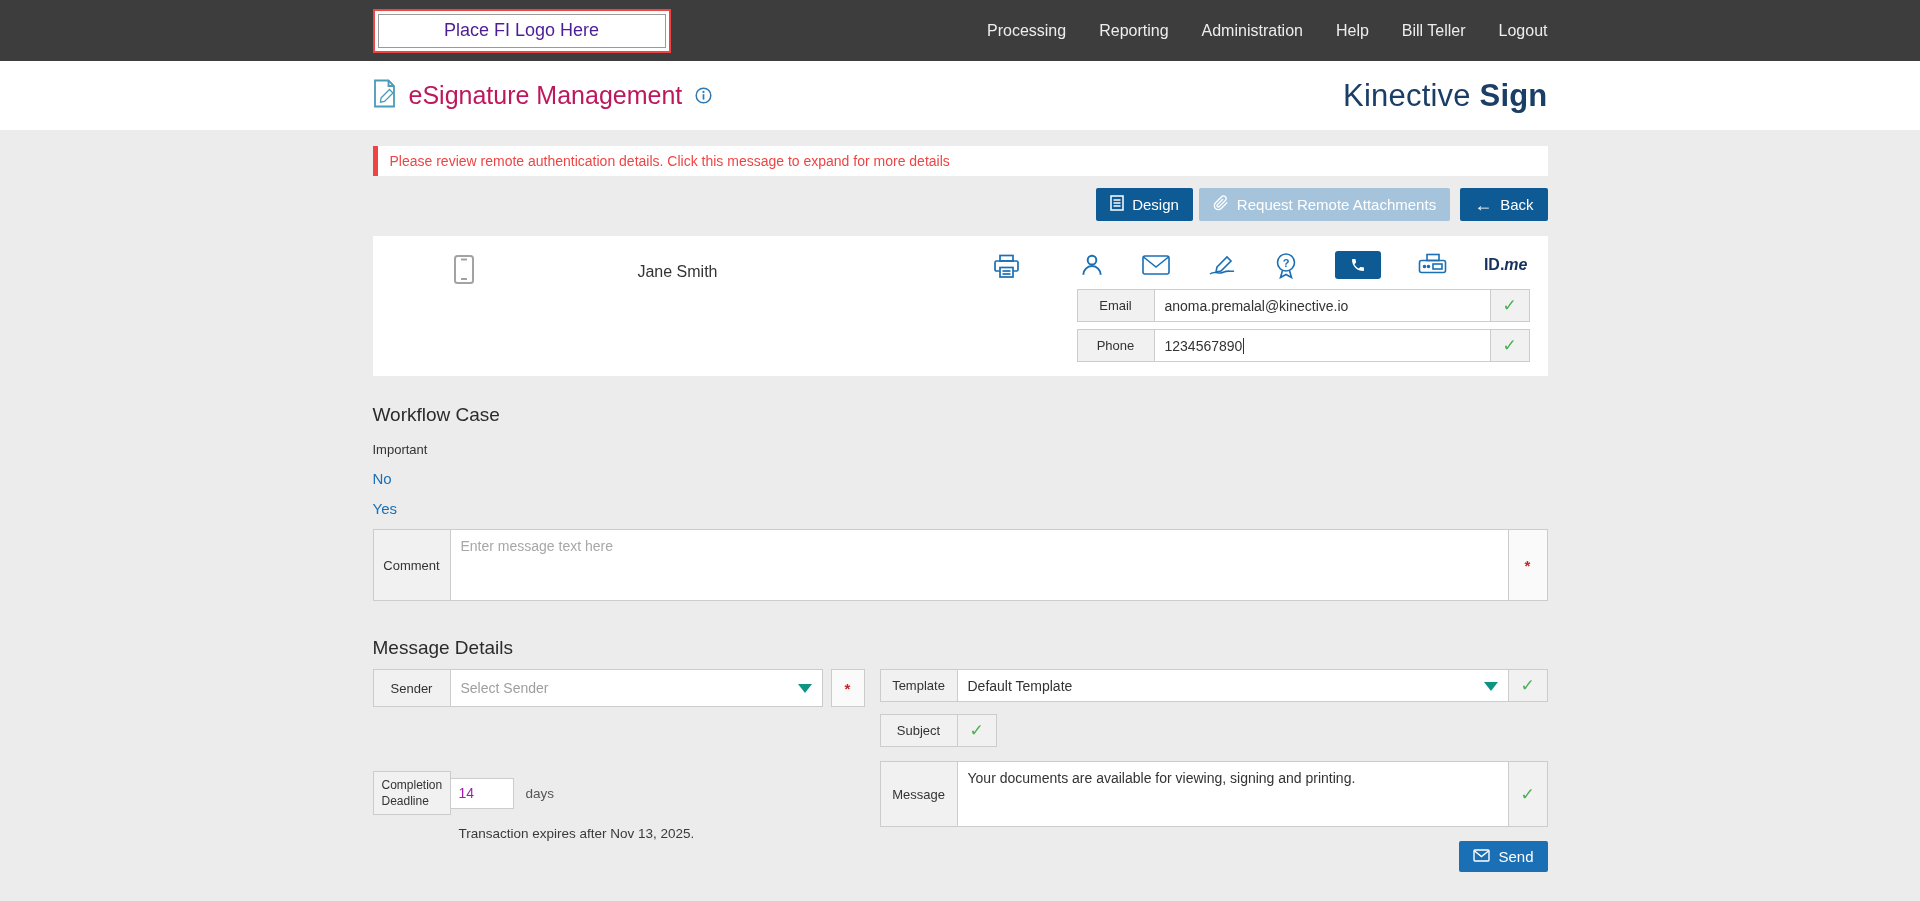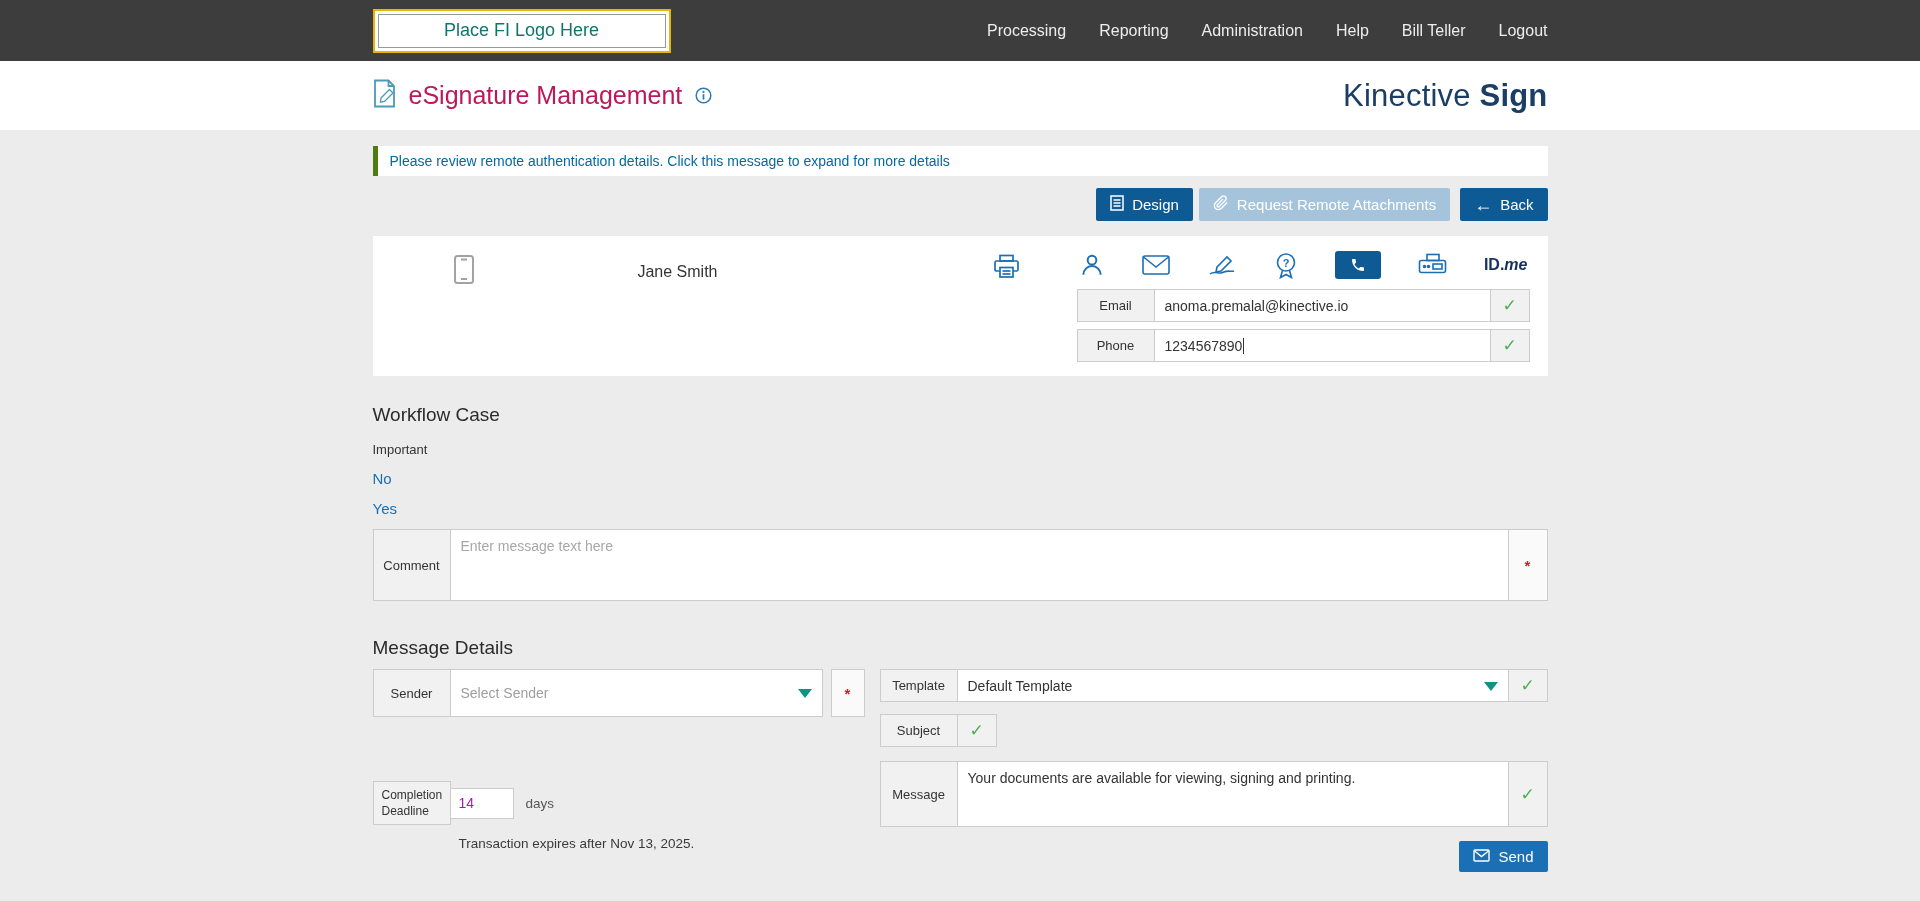"Place FI Logo Here" .logo-box { border: 2px solid #eab308 -> 2px solid #ef4444; color: #0f766e -> #4c1d95 }
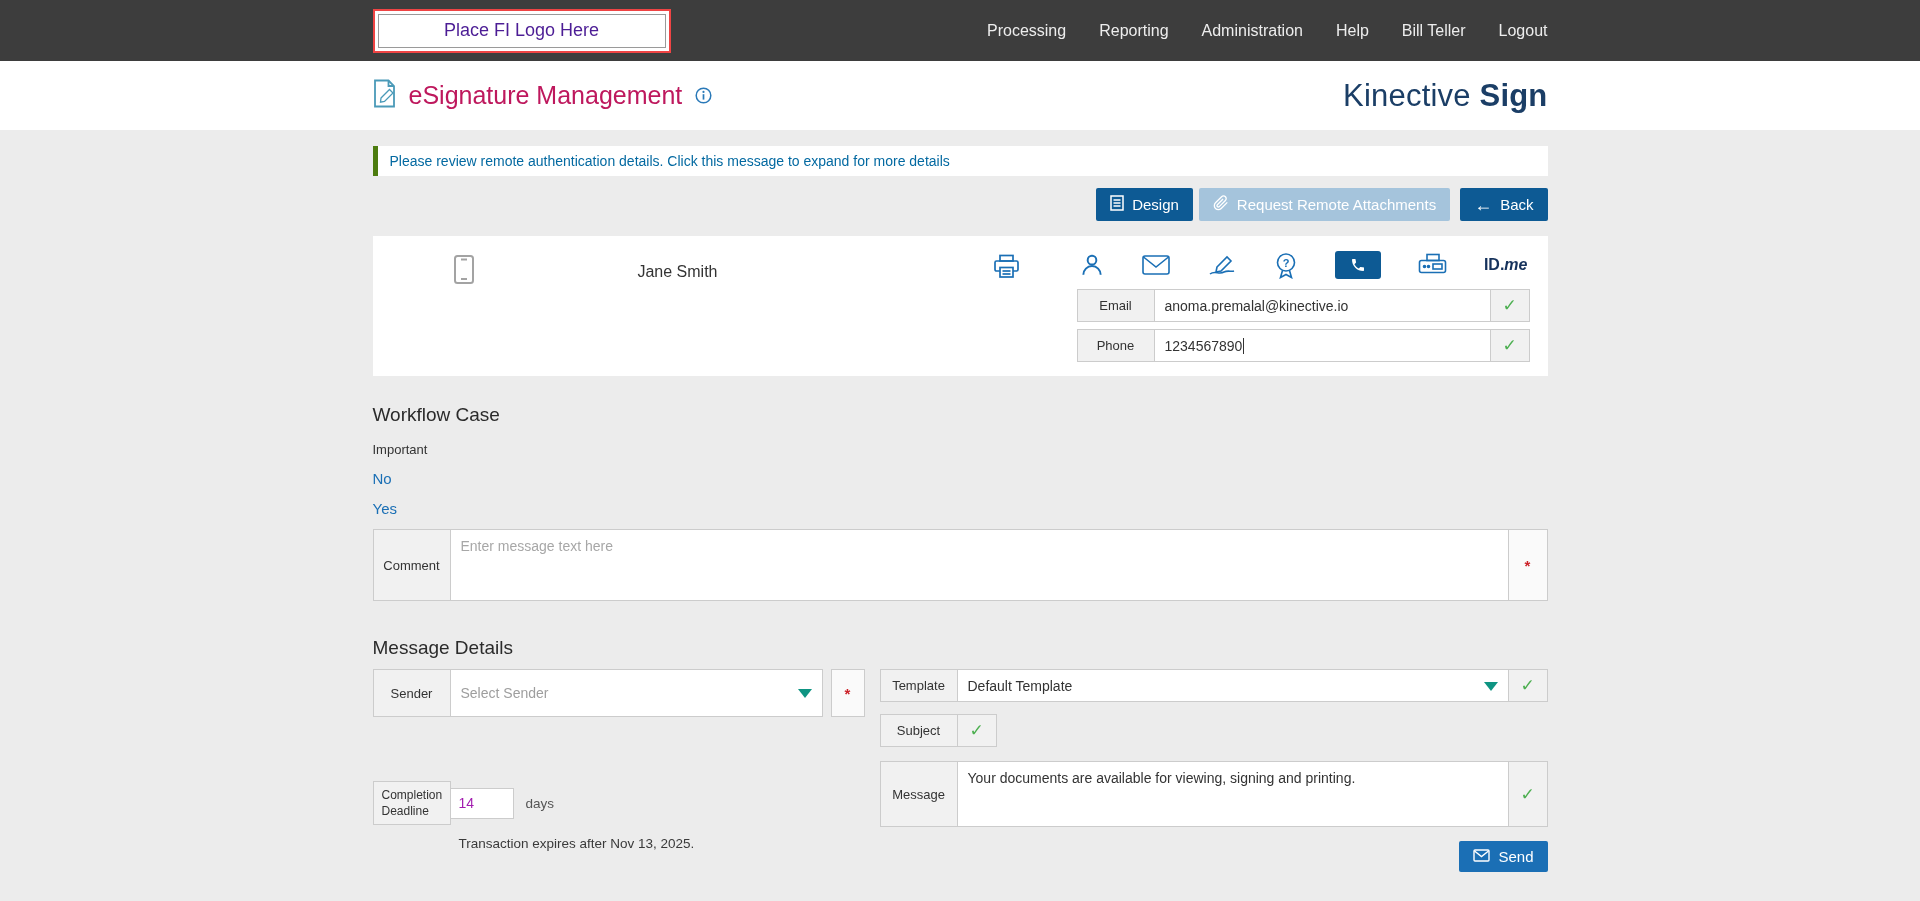"Please review remote authentication" .alert { border-left: 5px solid #4d7c0f -> 5px solid #ef4444; color: #0369a1 -> #ef4444 }
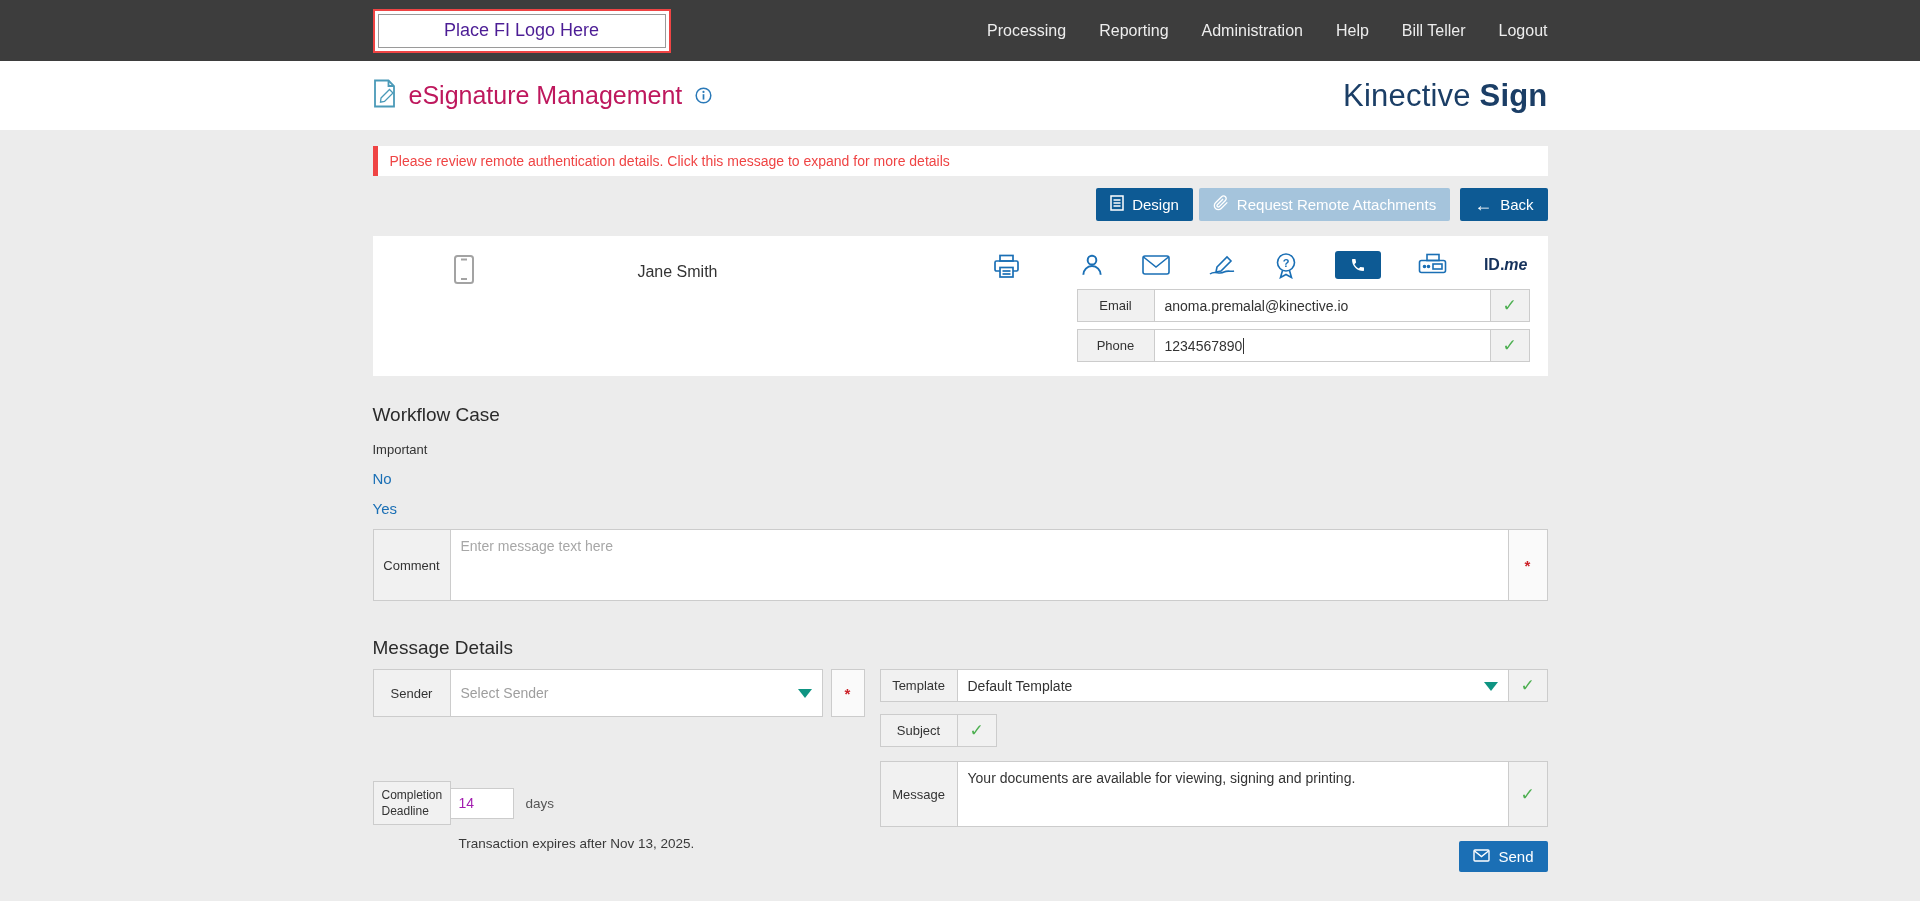"Sender" .sender-row { height: 48px -> 38px }
